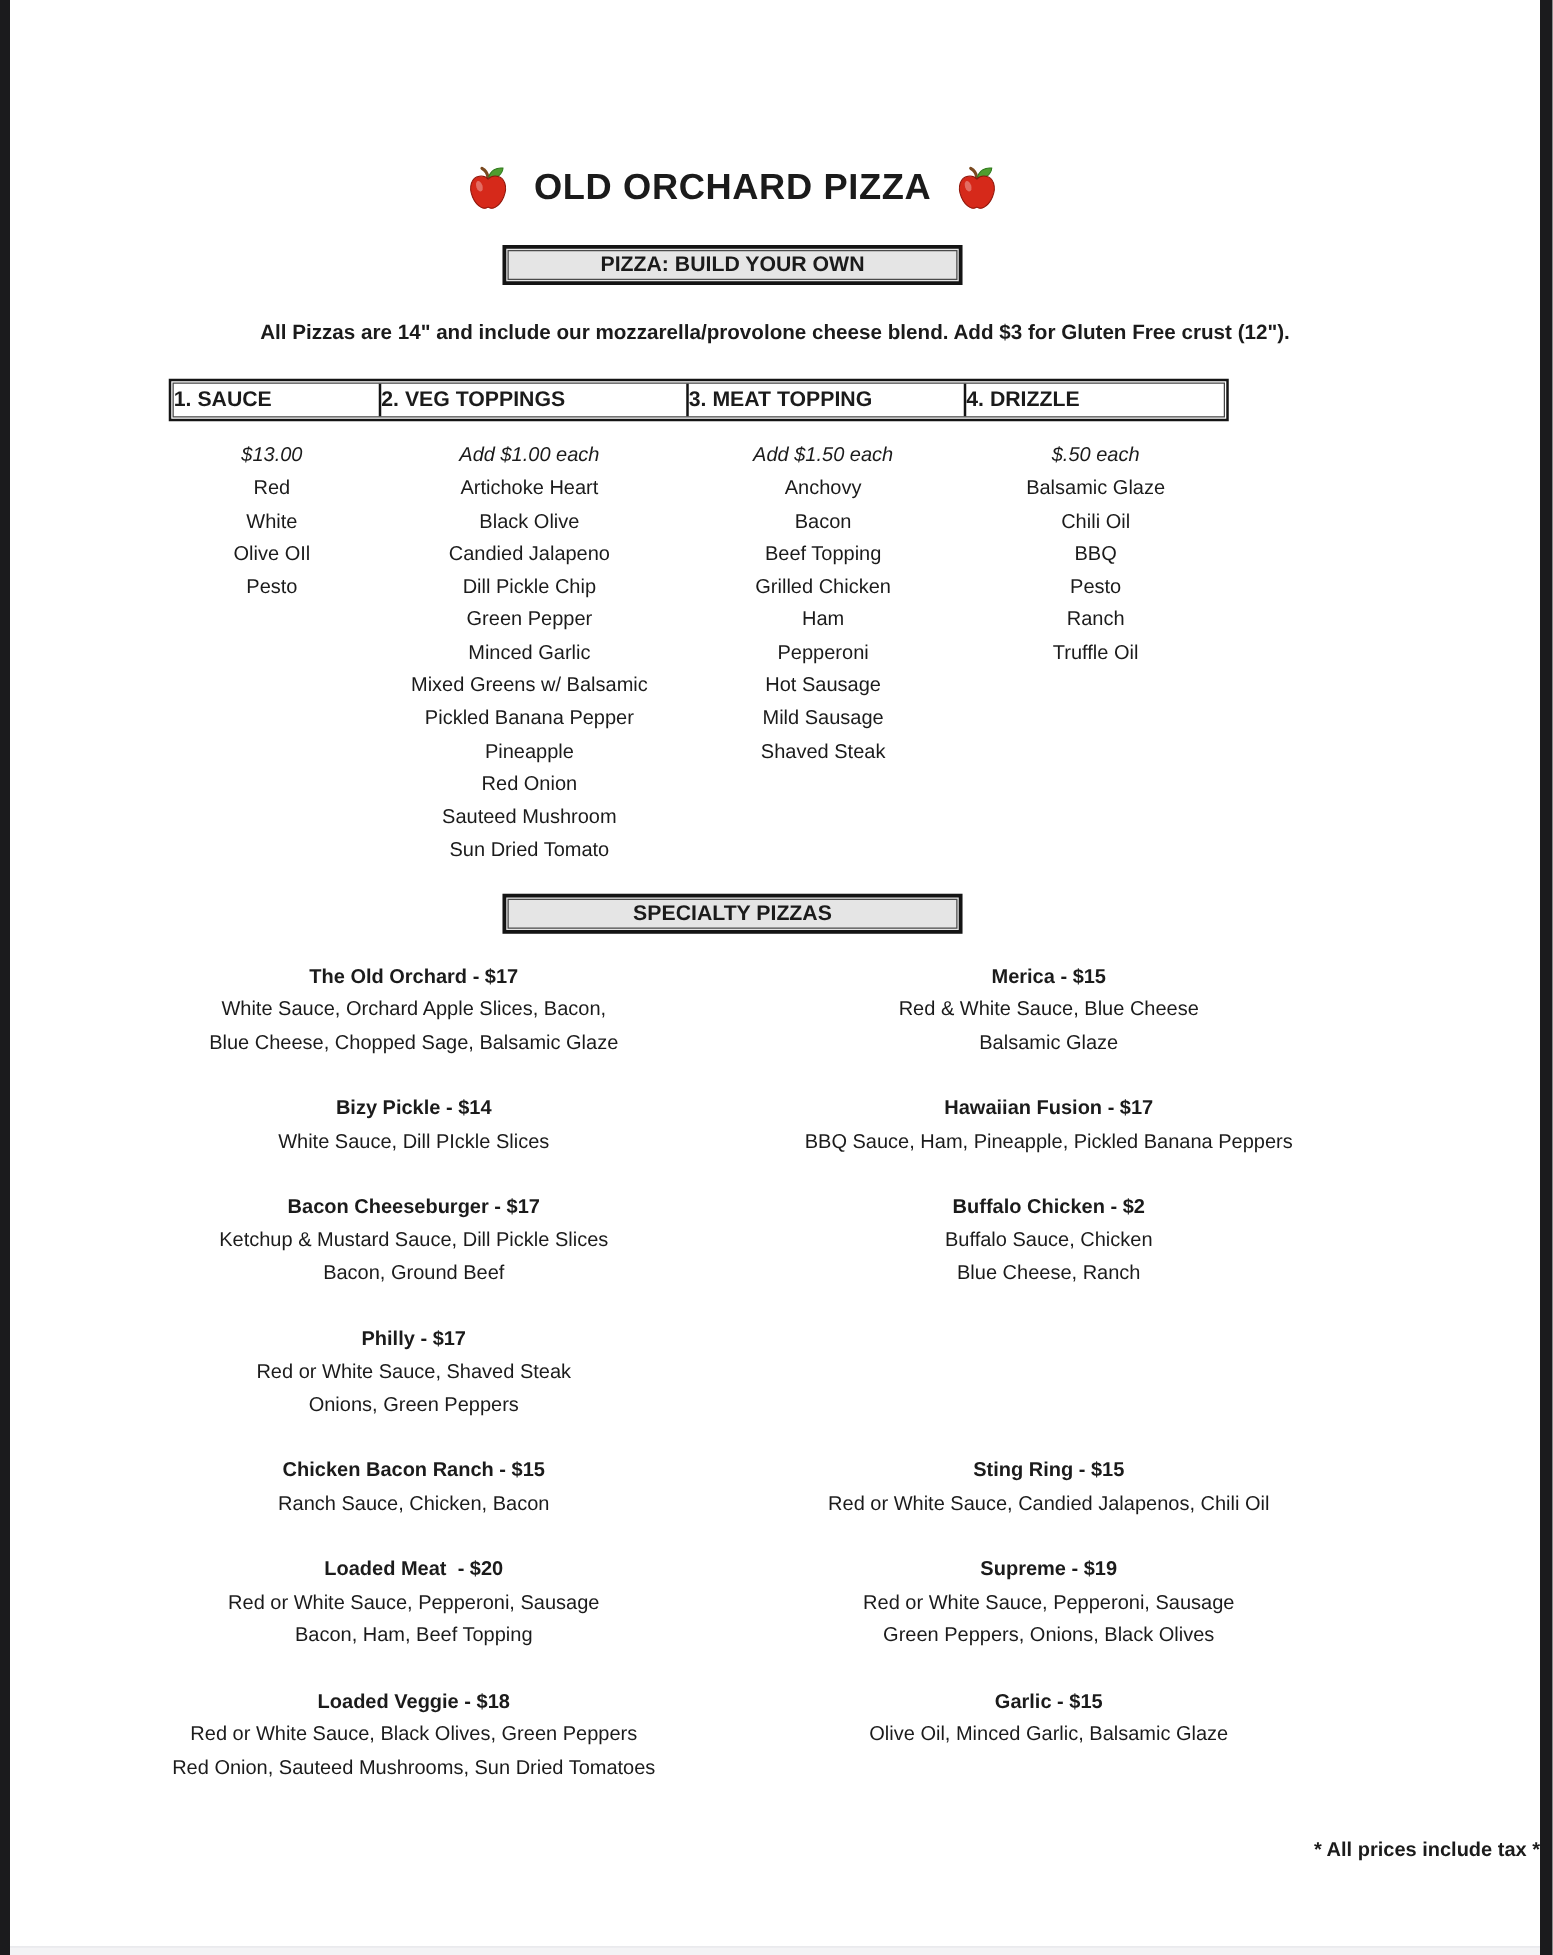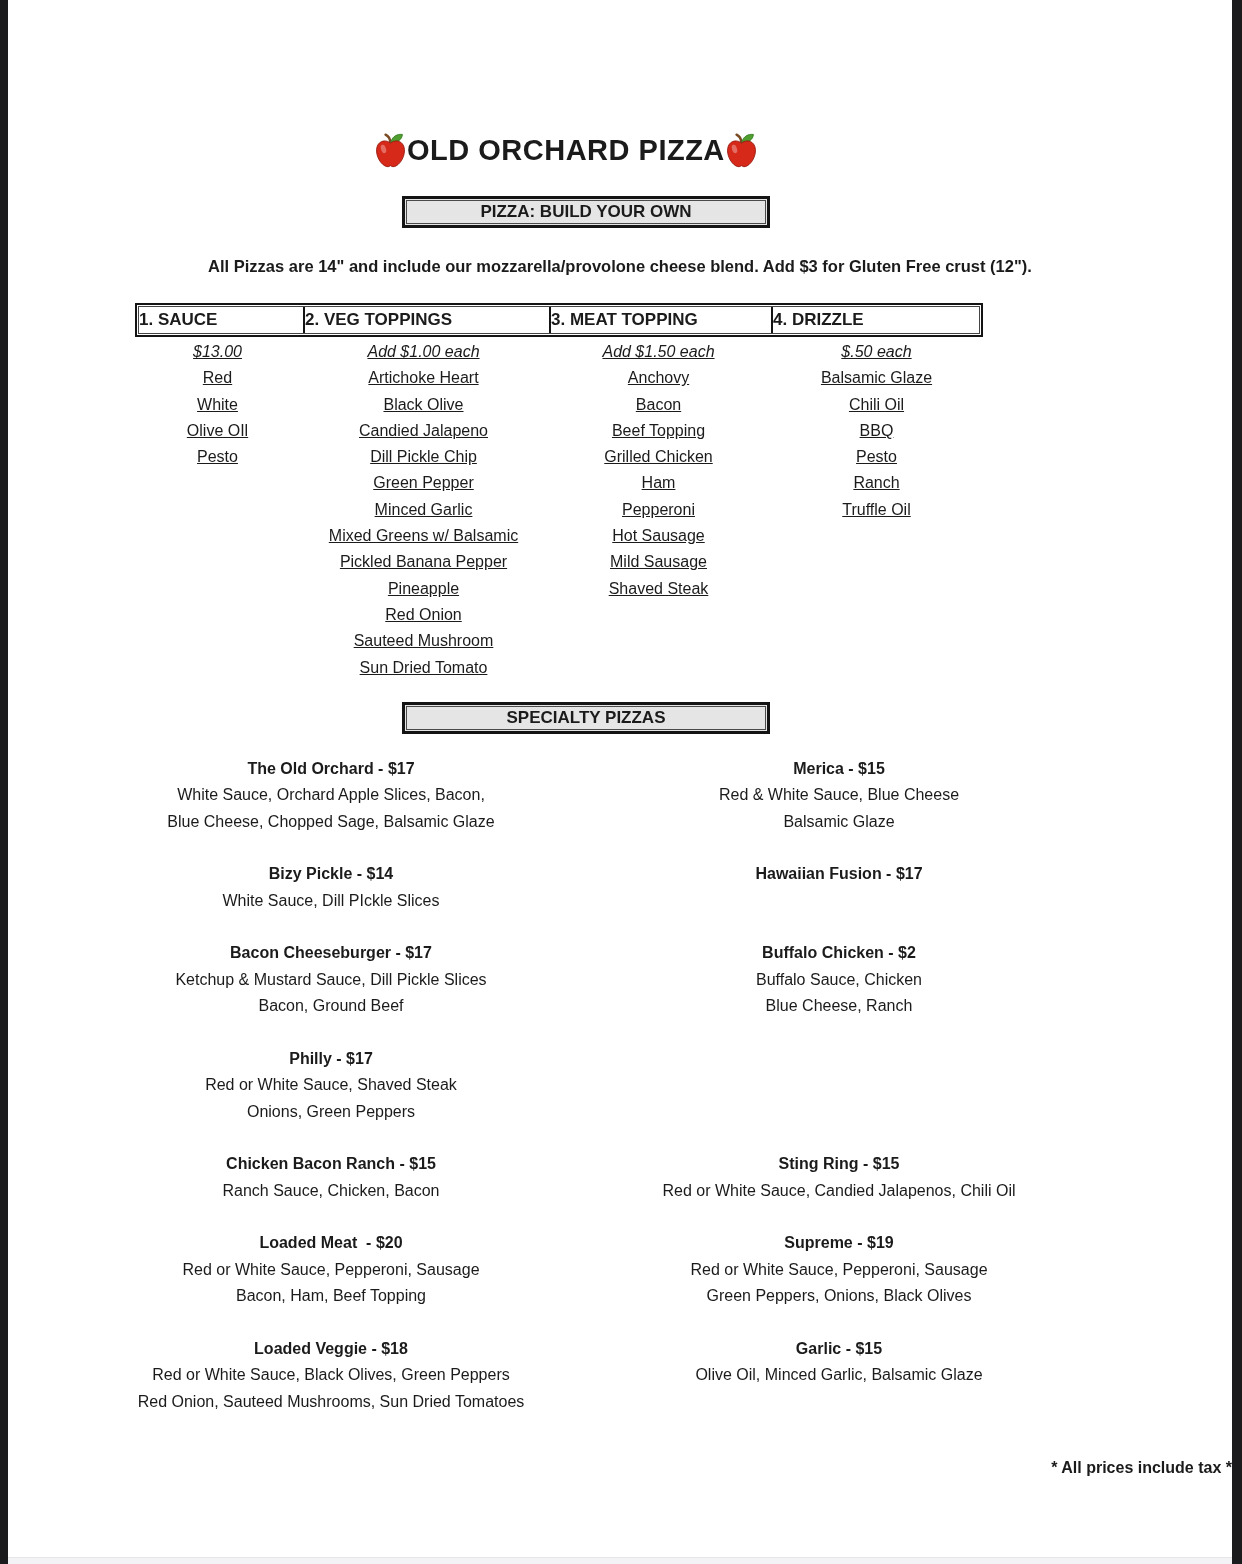"OLD ORCHARD PIZZA" .title-row { gap: none -> 20px; justify-content: flex-start -> flex-end }
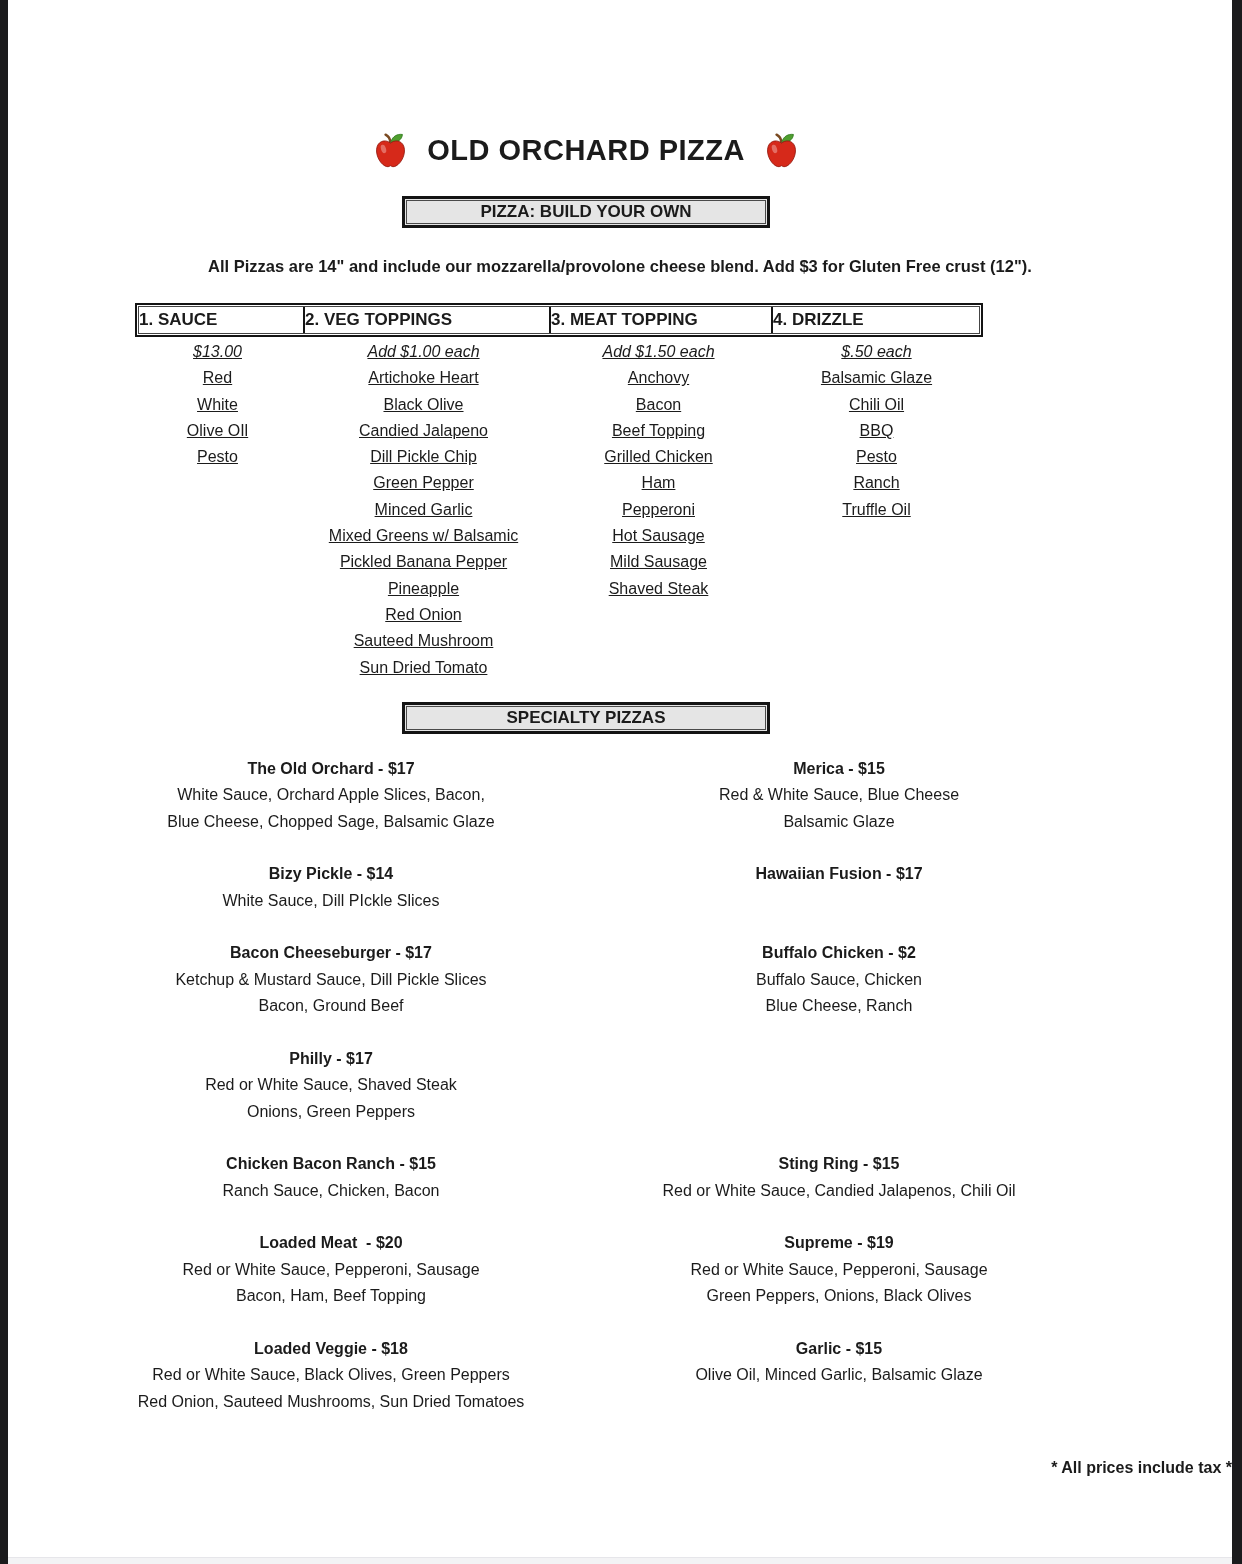"$13.00" .bym-body { margin-top: 2px -> 15px; text-decoration: underline -> none }
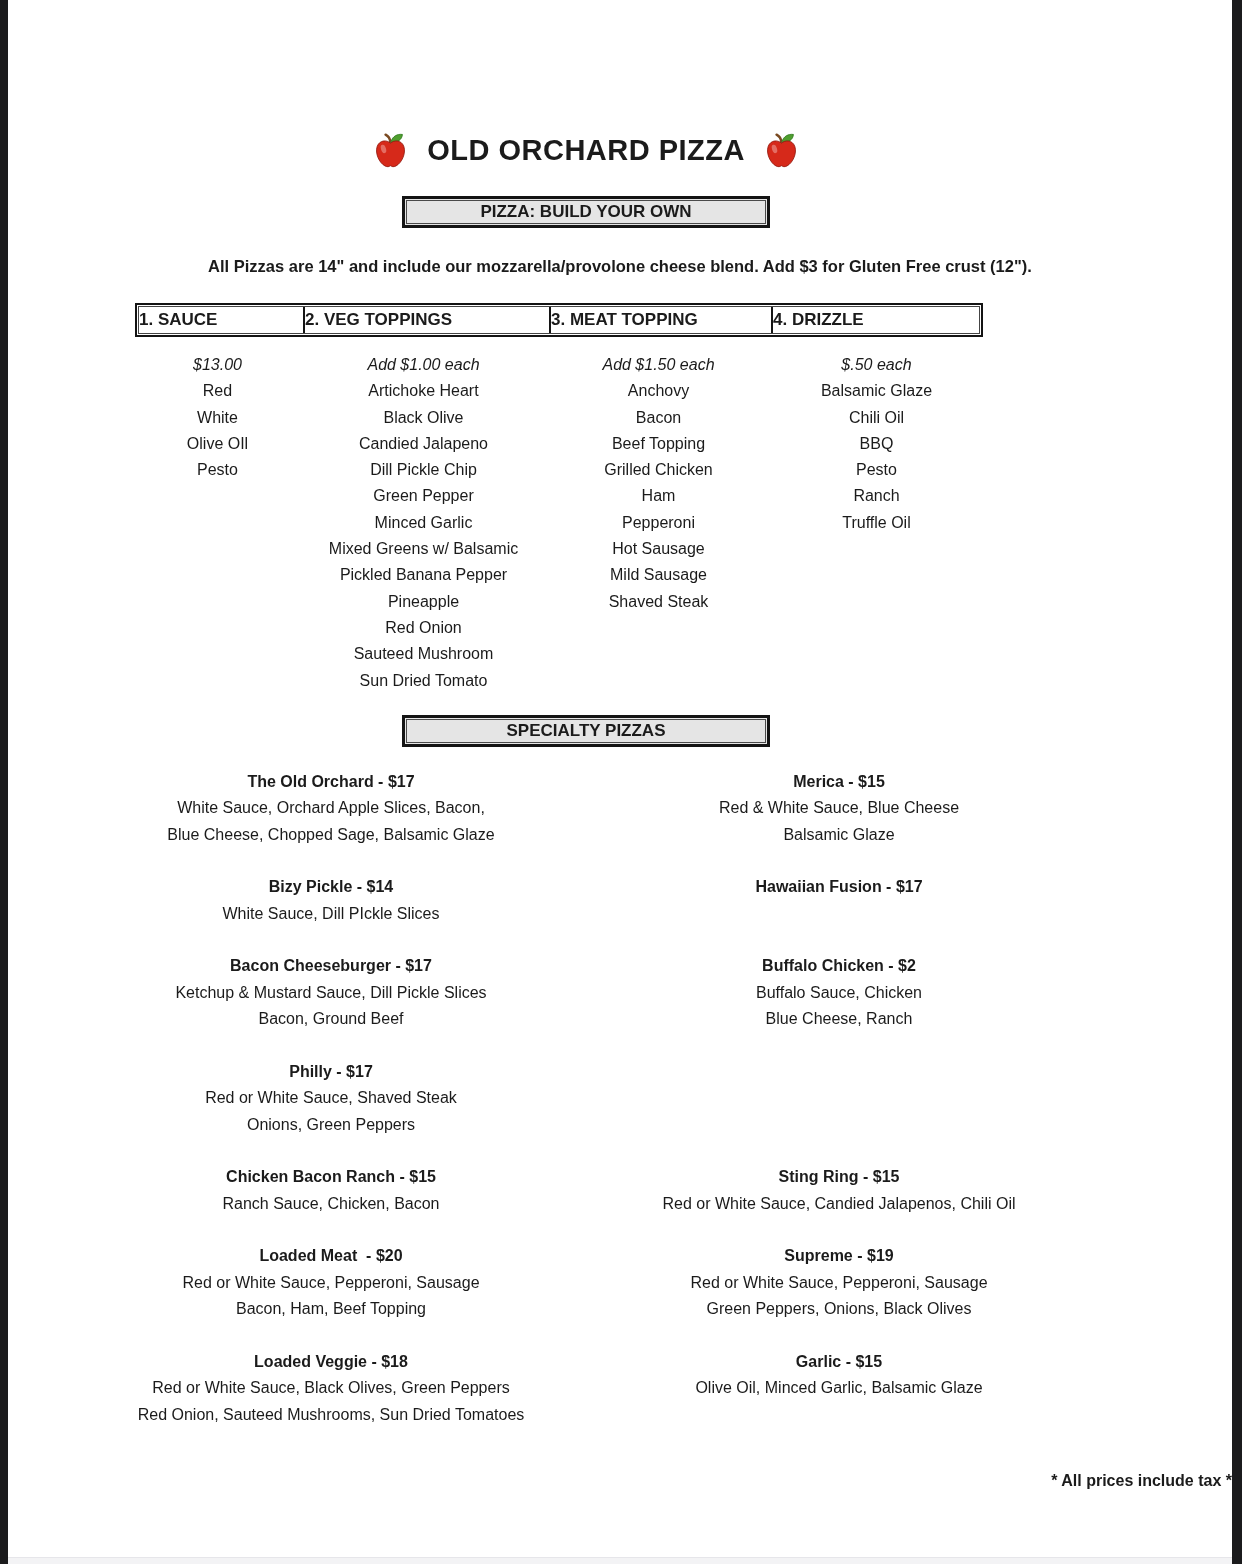"BBQ Sauce, Ham, Pineapple, Pickled" div.sp-line { html: none -> <div>BBQ Sauce, Ham, Pineapple, Pickled Banana Peppers</div> }
